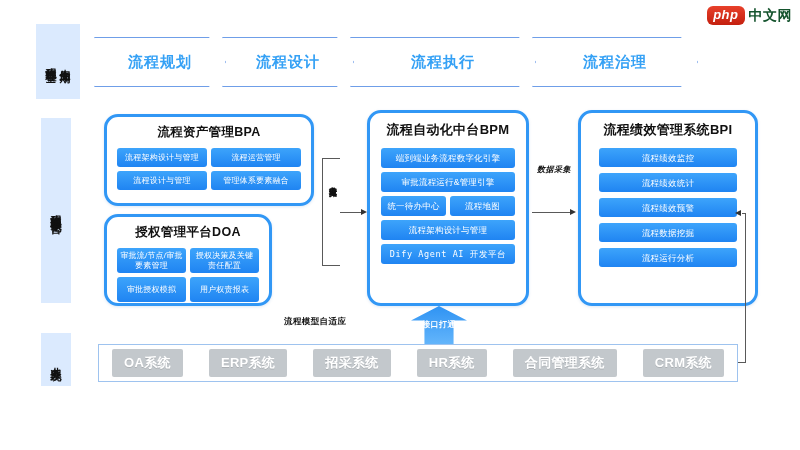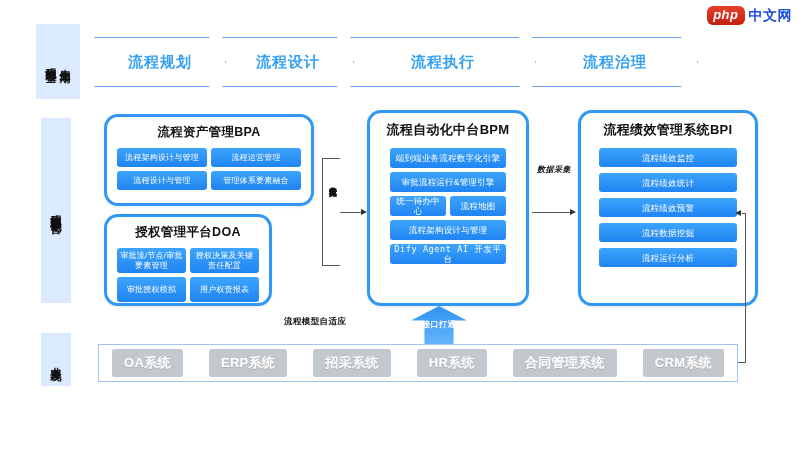"中文网" .logo-cn { color: #1d4ed8 -> #14532d }
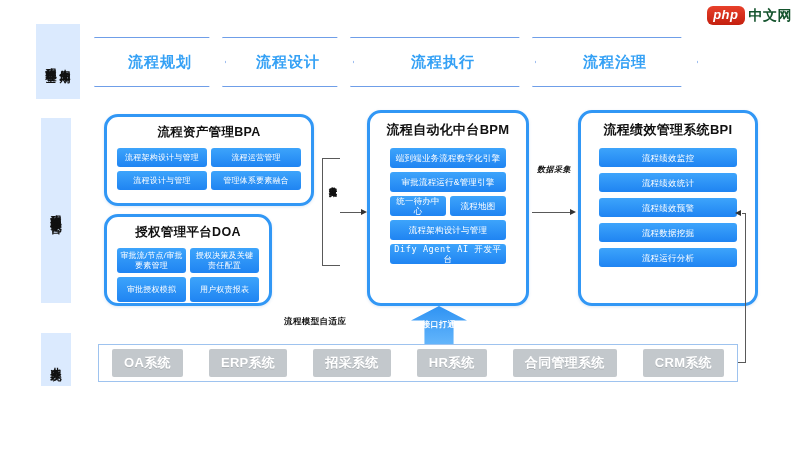"端到端业务流程数字化引擎" #card-bpm .chips { margin: 9px 20px 0 -> 9px 11px 0 }
